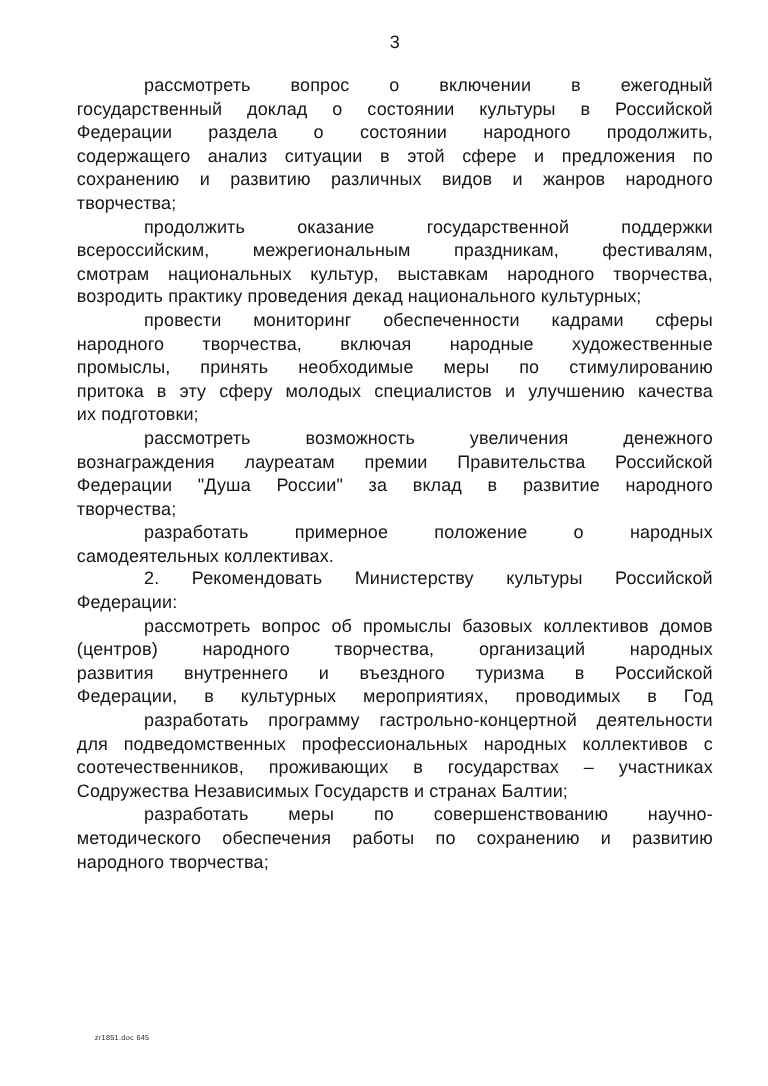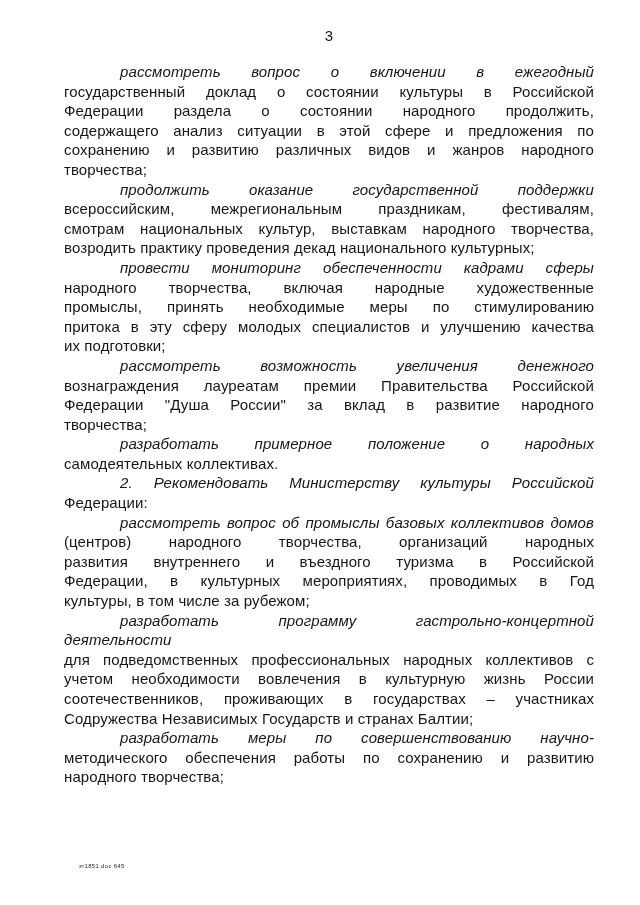"рассмотреть вопрос о включении в" .line.first { font-style: italic -> none }
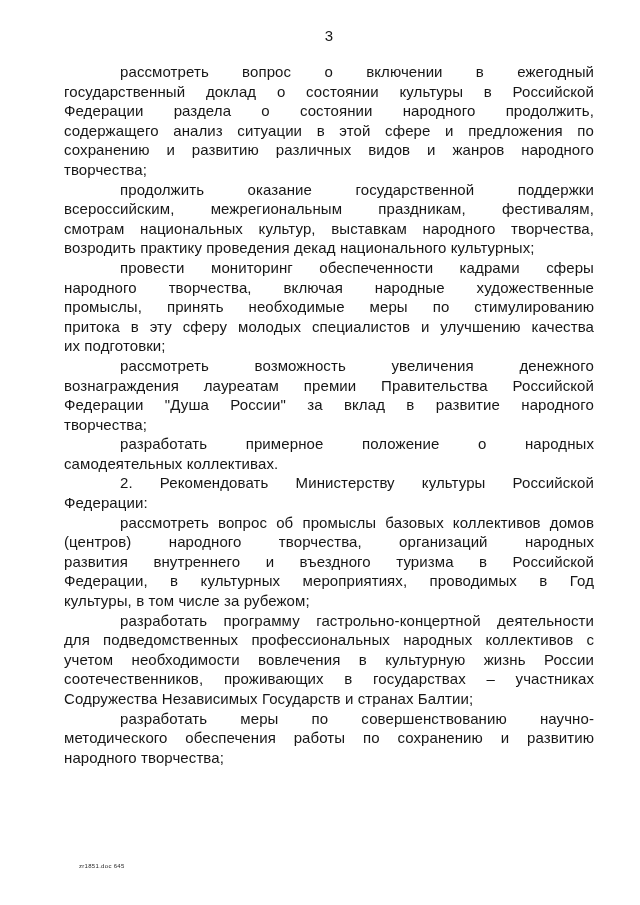"культуры, в том числе за" div.line { html: <div>культуры, в том числе за рубежом;</div> -> none }
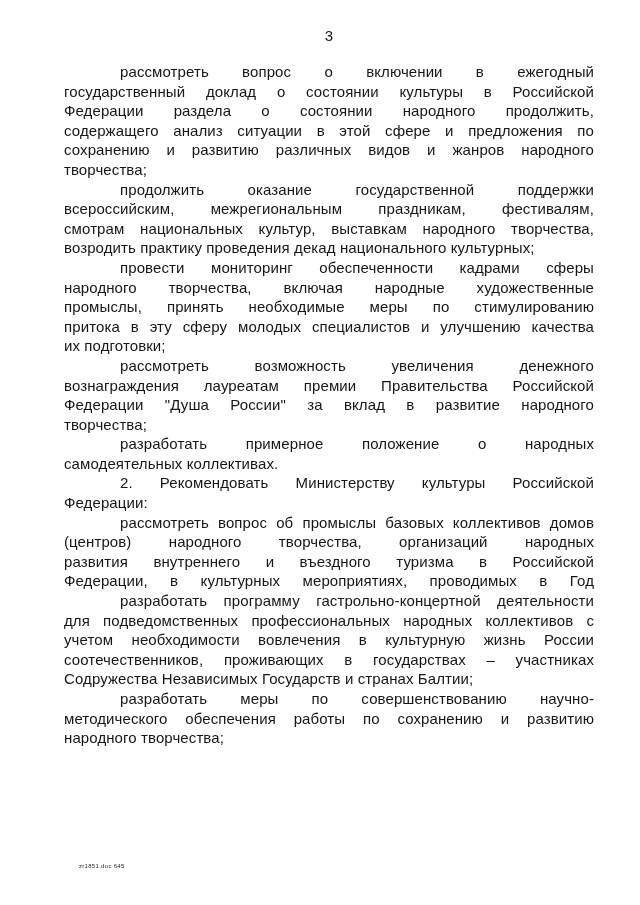"учетом необходимости вовлечения в" div.line { html: <div>учетом необходимости вовлечения в культурную жизнь России</div> -> none }
